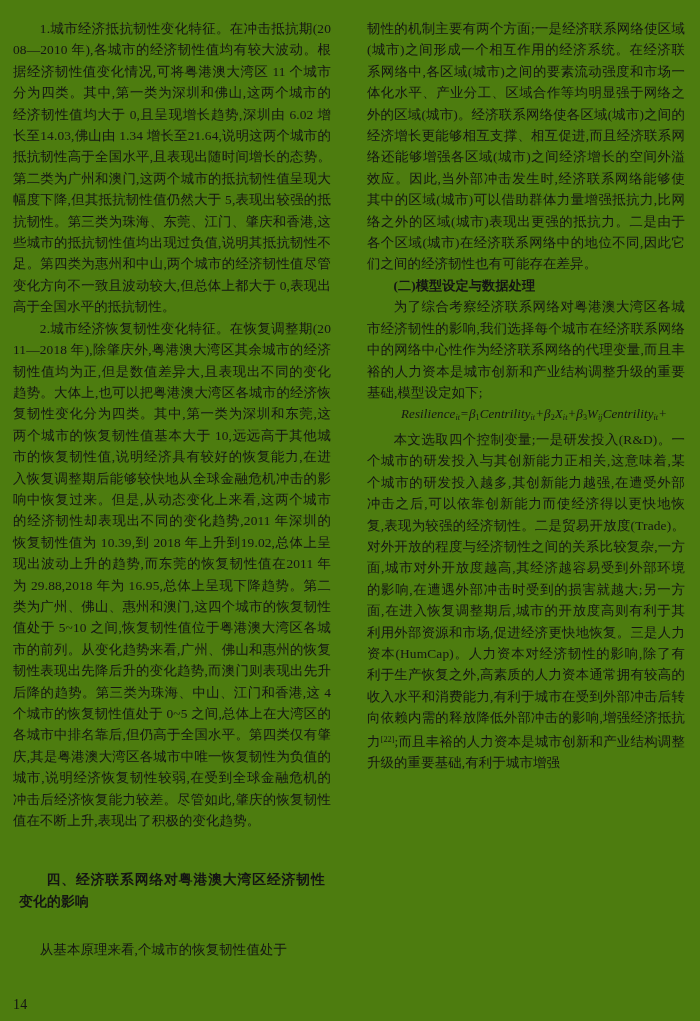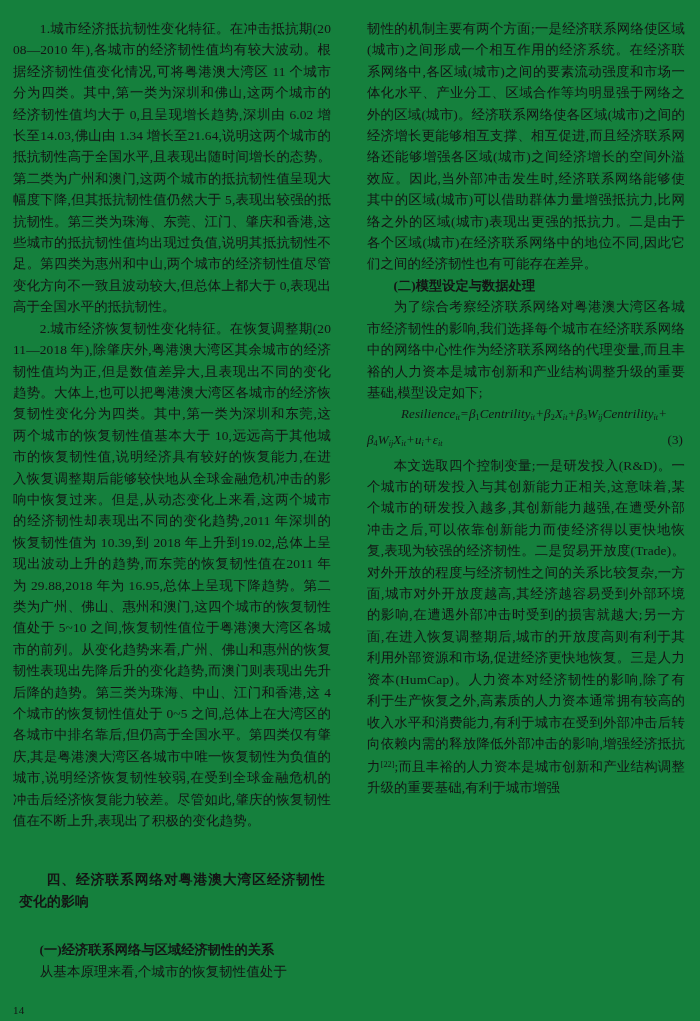"1.城市经济抵抗韧性变化特征。在冲击抵抗期(2008—2010" #page { background: #15803d -> #4d7c0f }
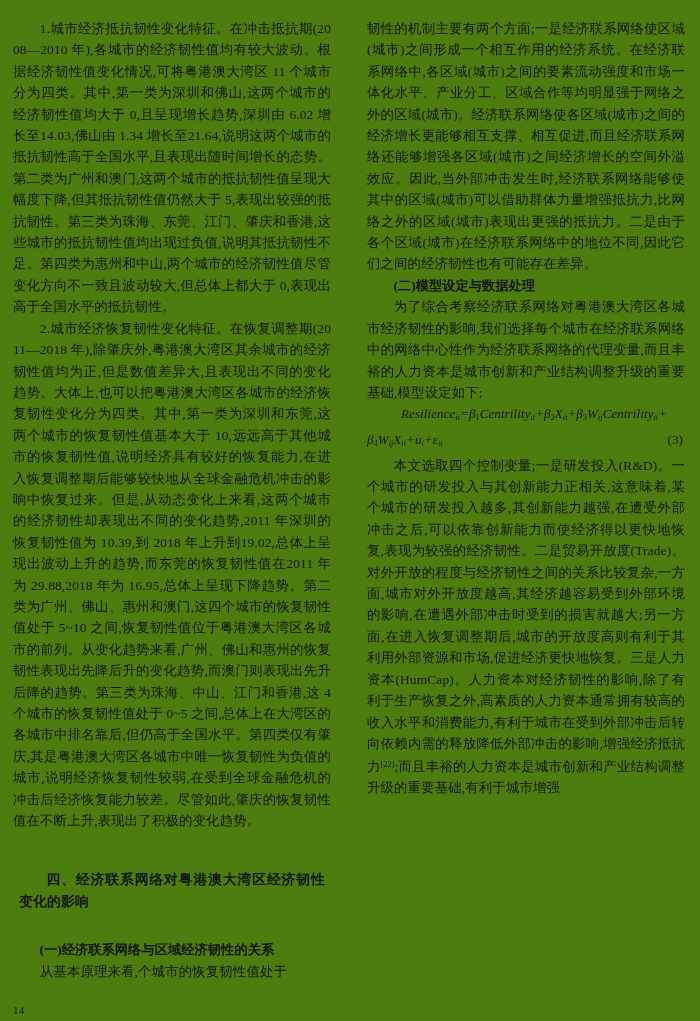"β4WijXit+ui+εit" span.l2 { html: <span> <span>β</span><sub>4</sub><span>W</span><sub>ij</sub><span>X</span><sub>it</sub>+<span>u</span><sub>i</sub>+<span>ε</span><sub>it</sub> <span>(3)</span> </span> -> none }
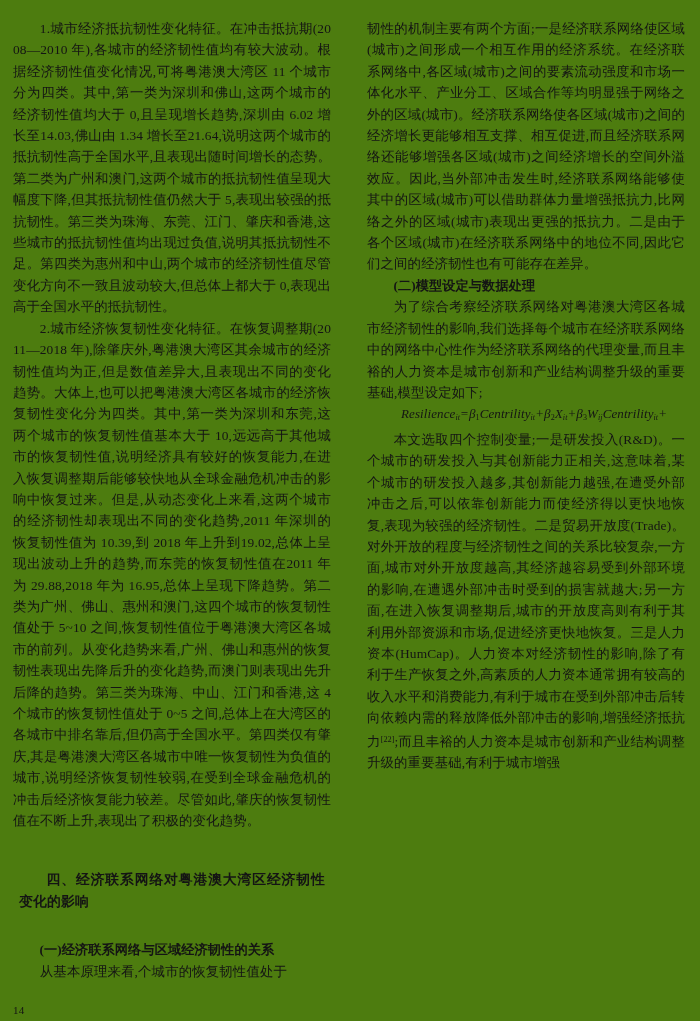"(一)经济联系网络与区域经济韧性的关系" h3.subsec { html: <h3>(一)经济联系网络与区域经济韧性的关系</h3> -> none }
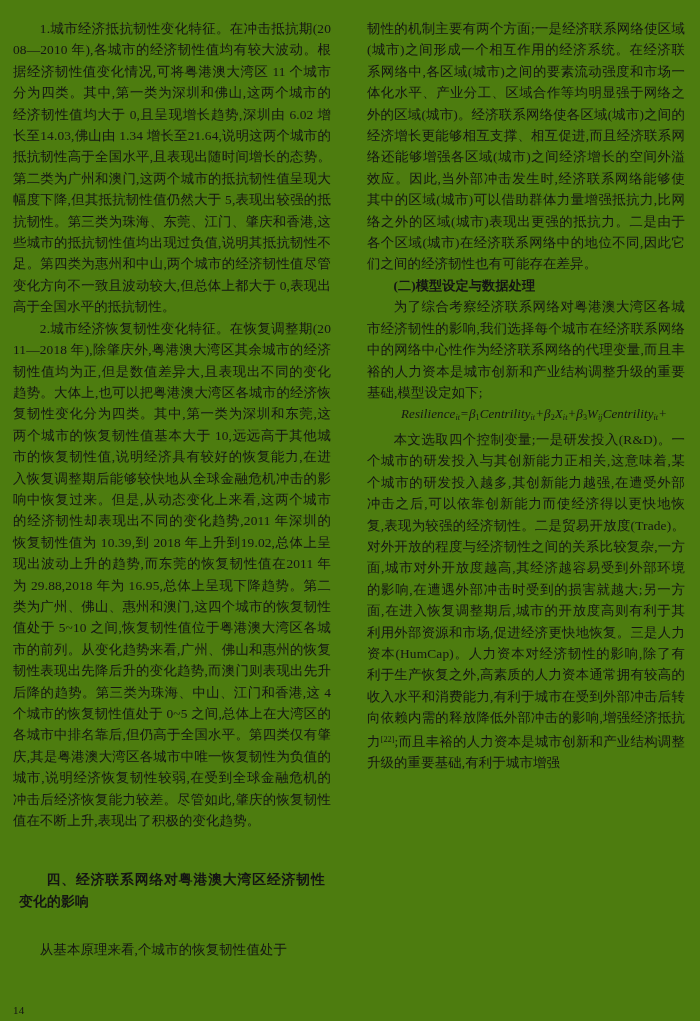"14" .folio { bottom: 3px -> 9px; font-size: 11px -> 14px }
